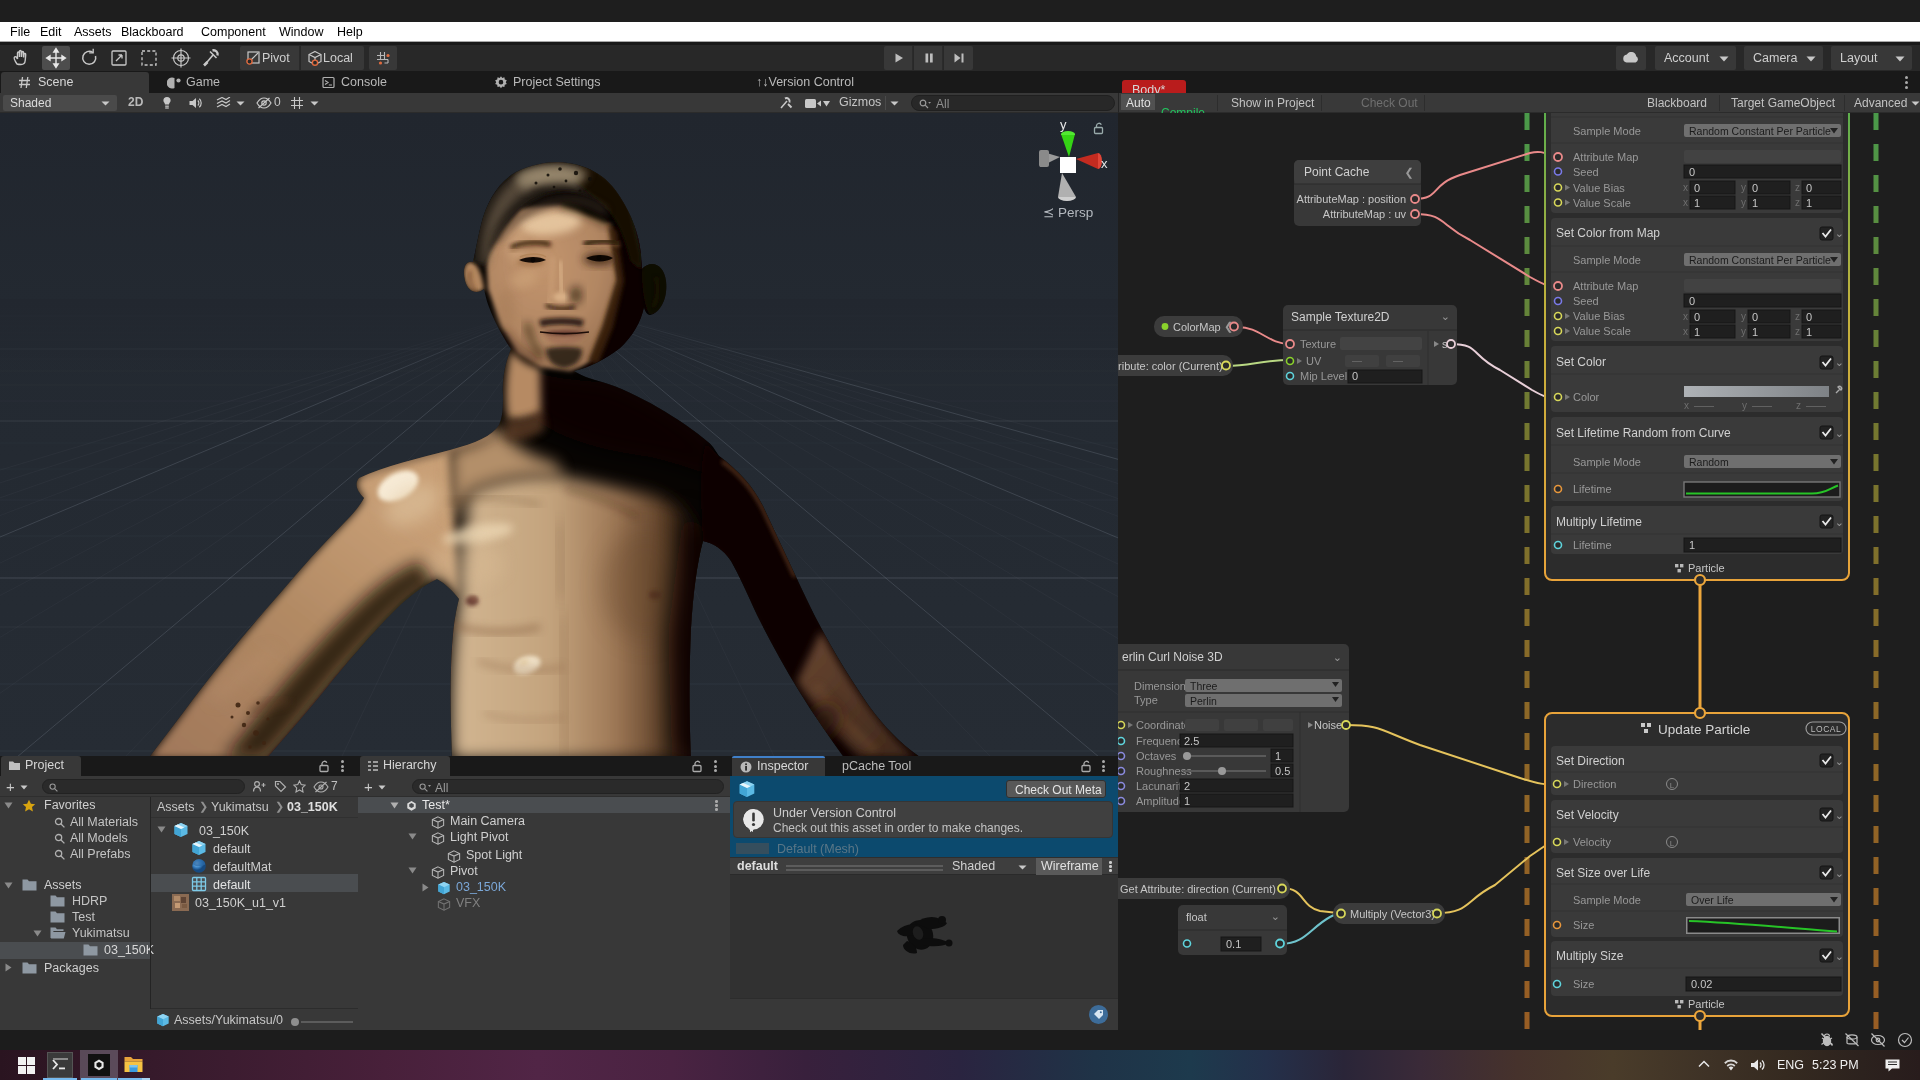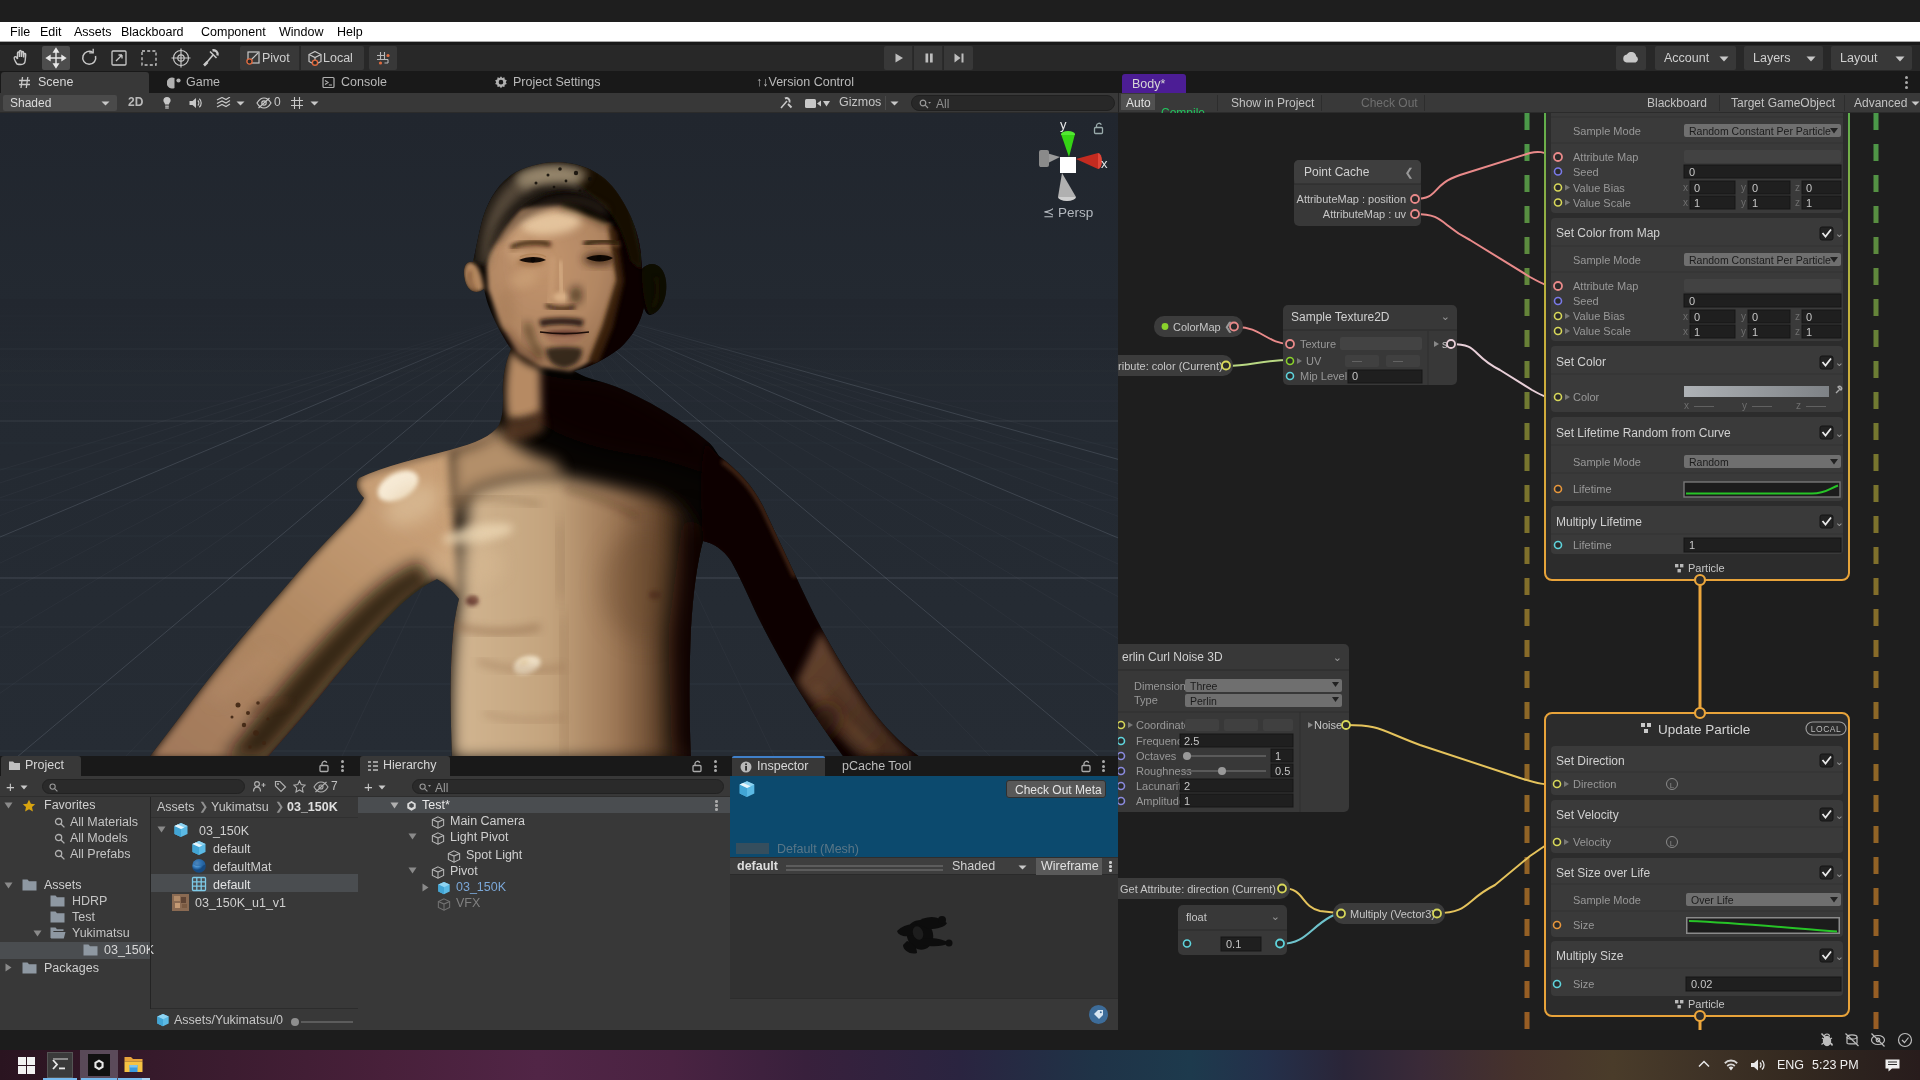"Layers" div.abs { text: Layers -> Camera }
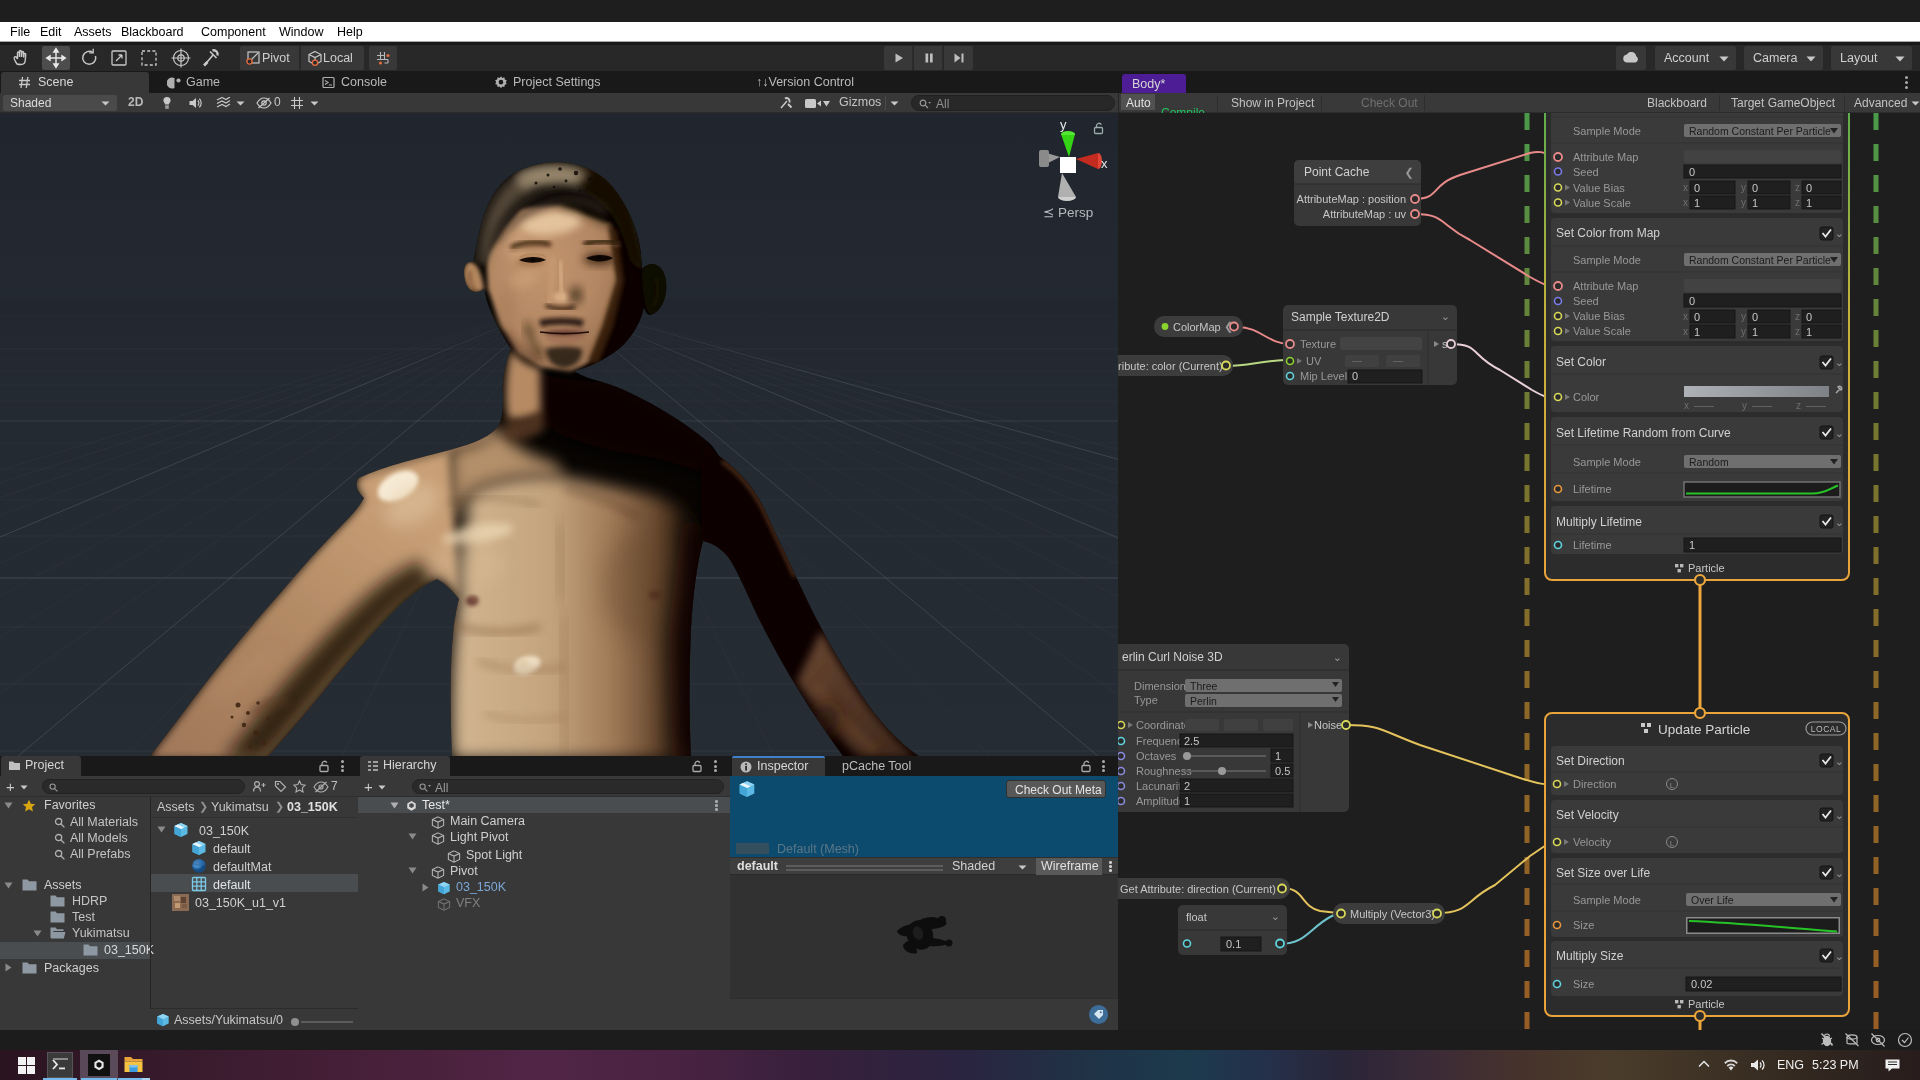"Body*" div.abs { background: #4c1d95 -> #b91c1c; top: 2px -> 8px }
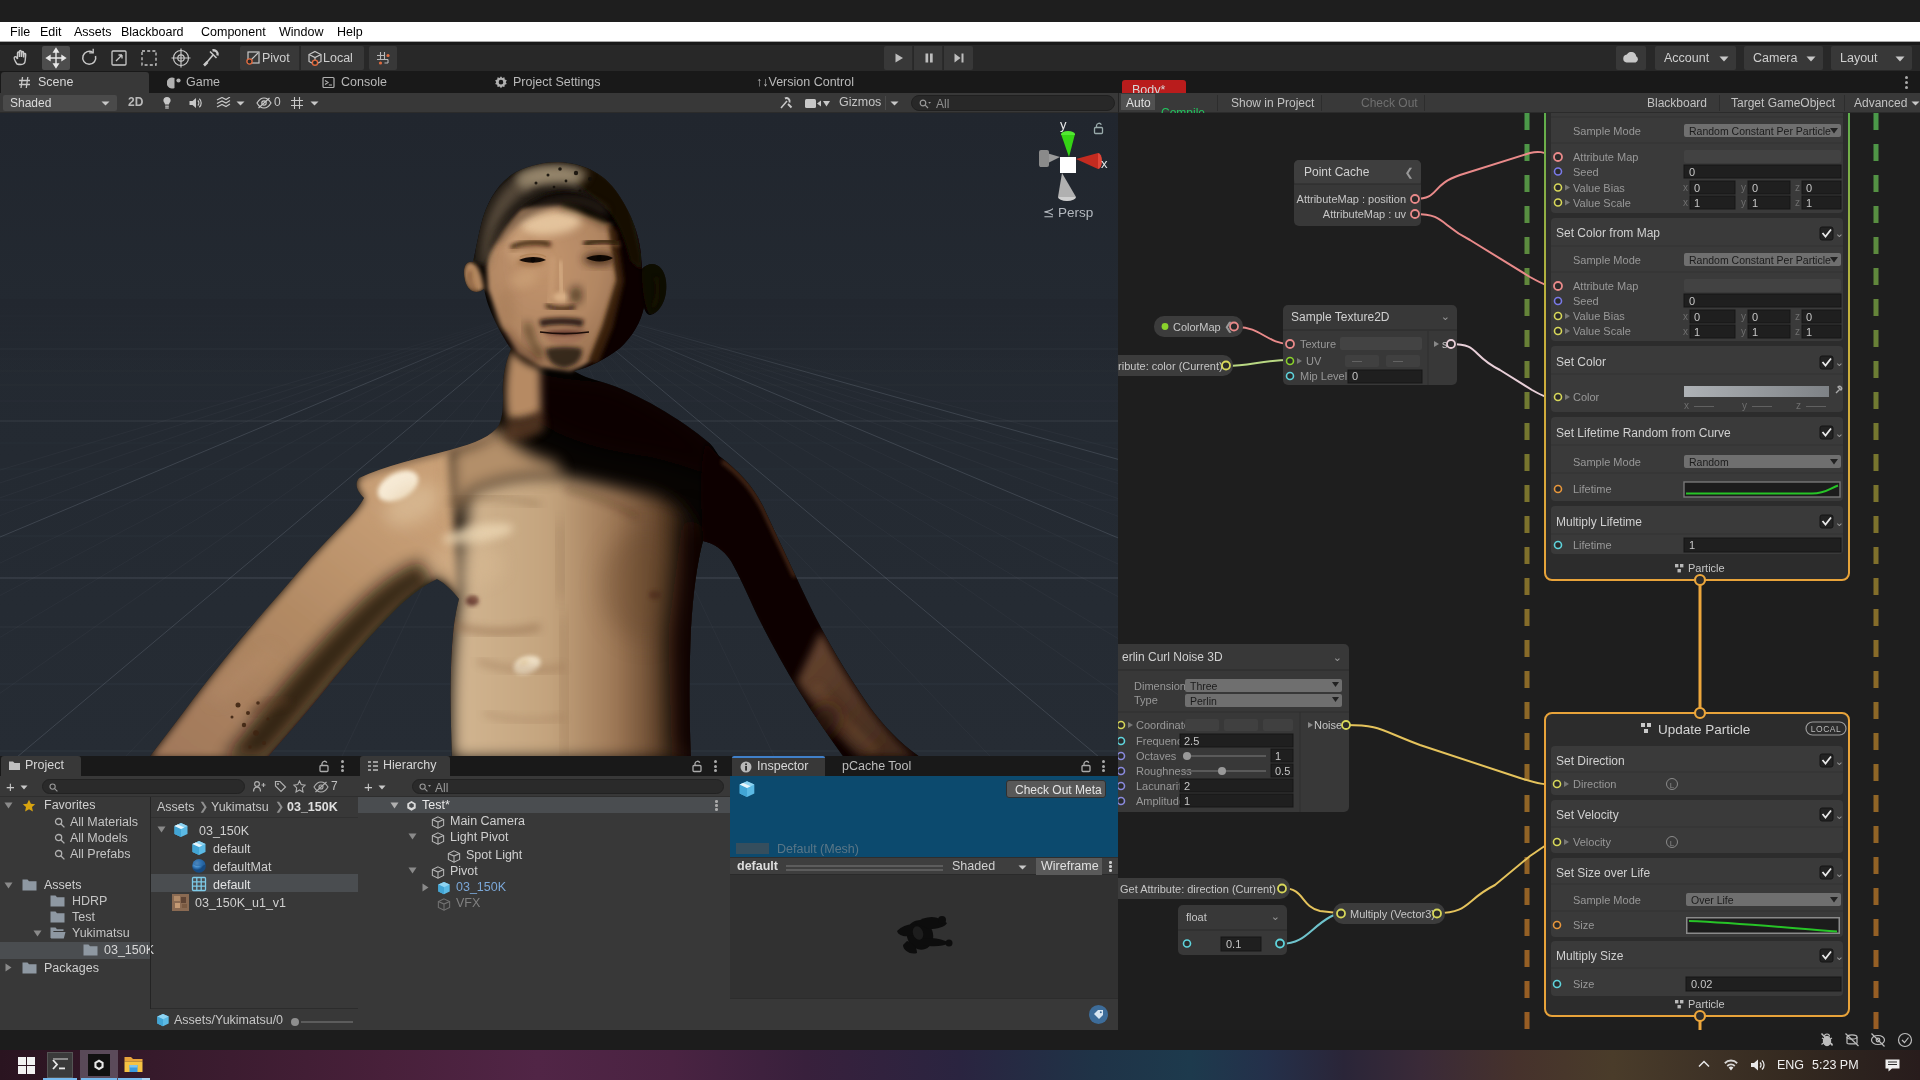"Under Version Control" div.abs { html: none -> <div> <svg> <path></path> <circle></circle> <path></path> <rect></rect> <circle></circle> </svg> <div>Under Version Control</div> <div>Check out this asset in order to make changes.</div> </div> }
